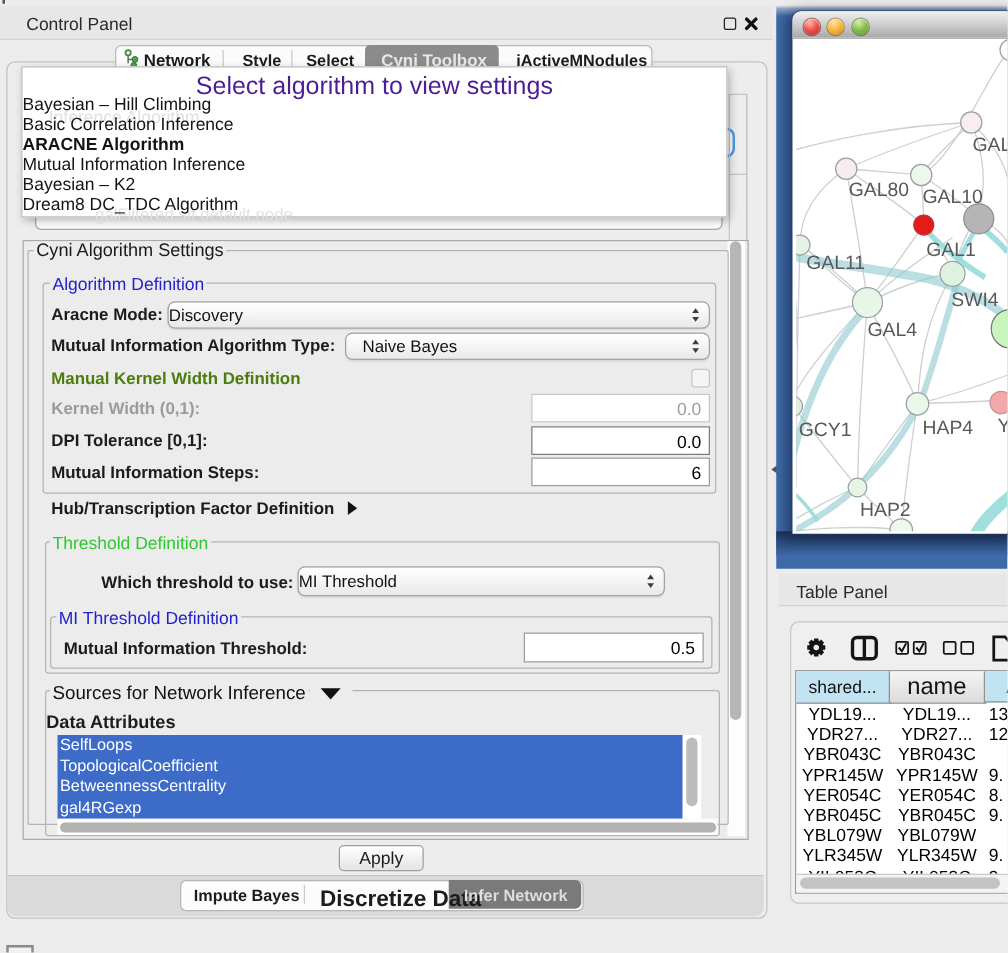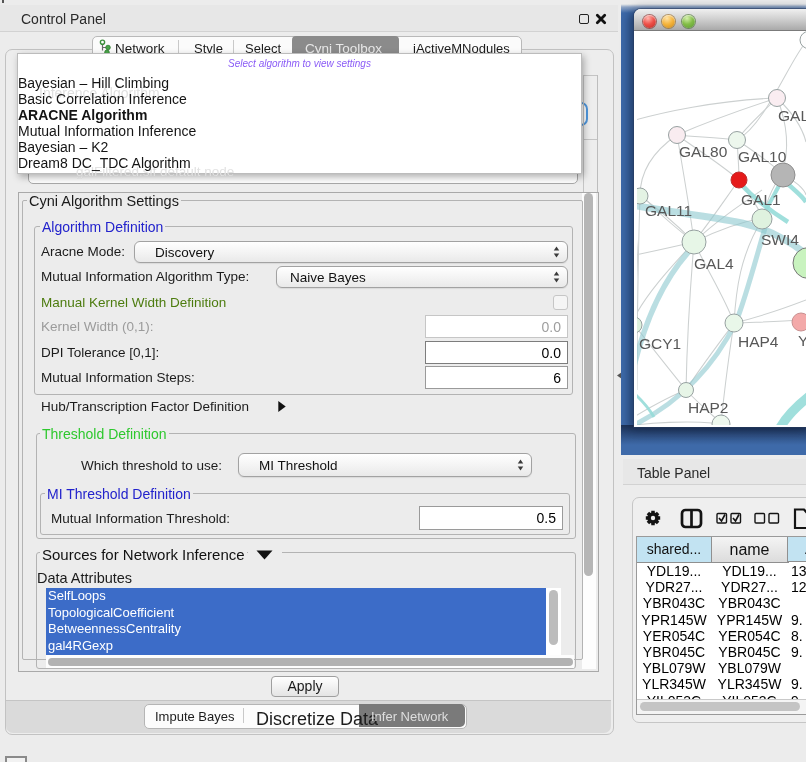"Network" .lbl { font-weight: normal -> bold }
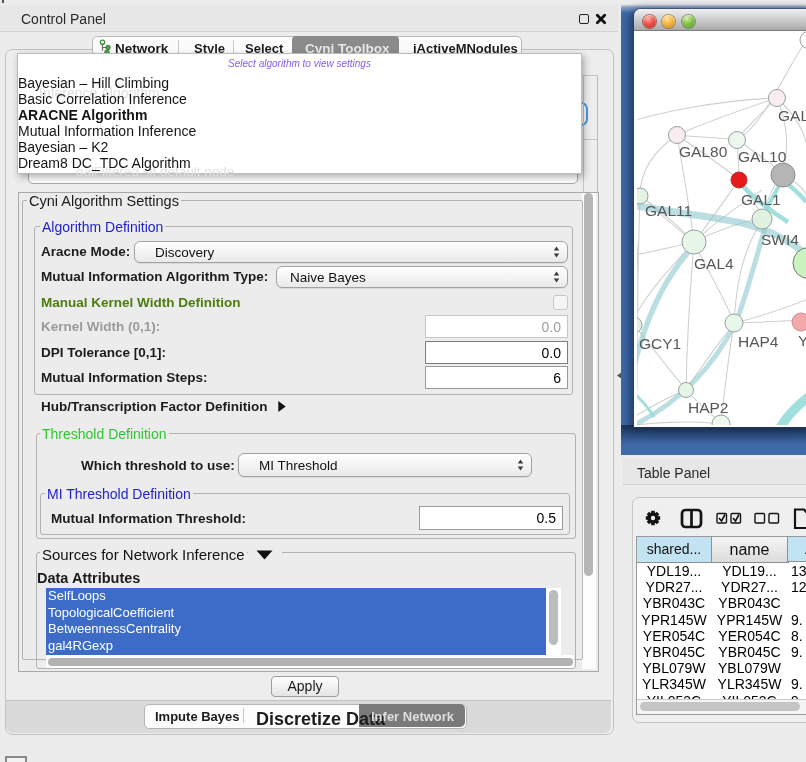"Select algorithm to view settings" div.abs { color: #8b5cf6 -> #4c1d95; font-size: 10px -> 20px; font-style: italic -> none }
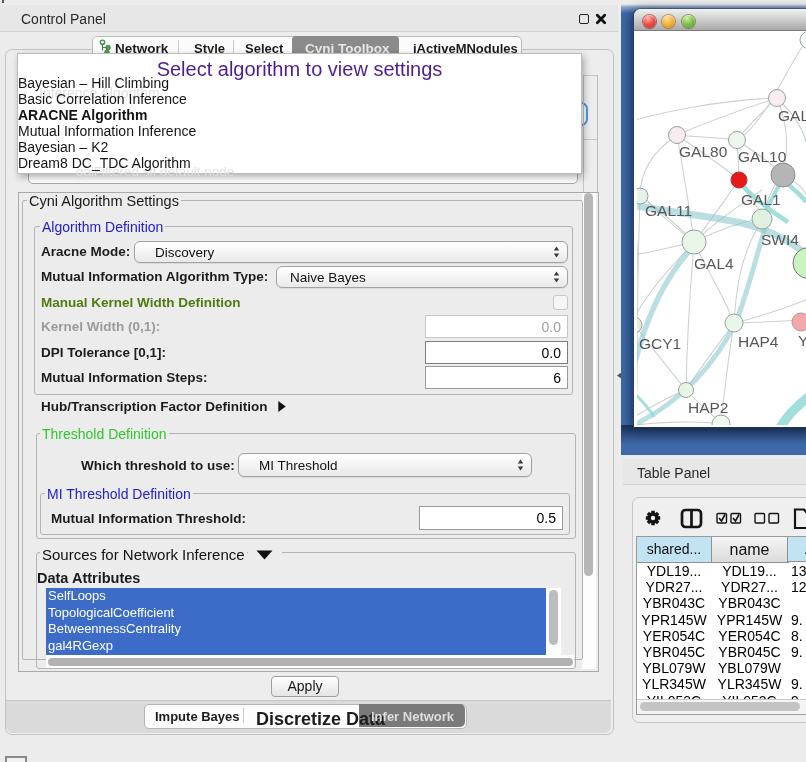"Discovery" .combo .ct { left: 20px -> 0 }
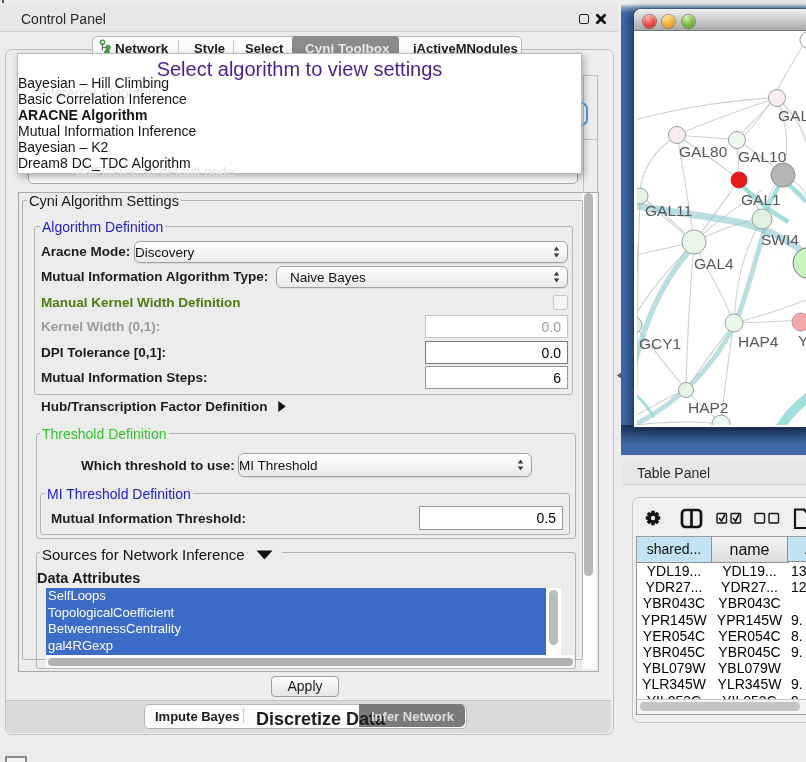"name" div.abs { font-size: 16px -> 19px }
